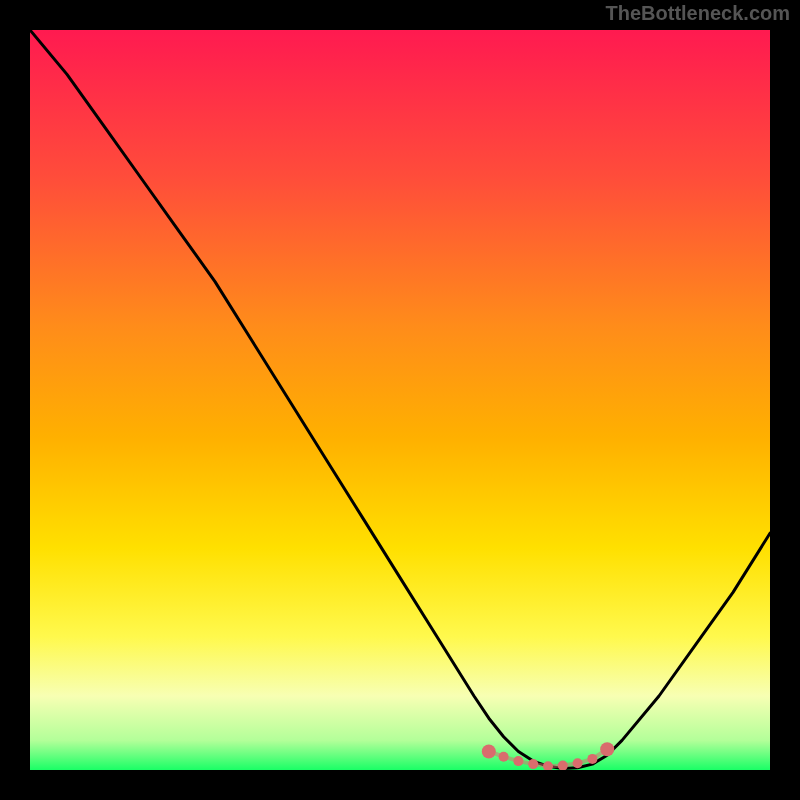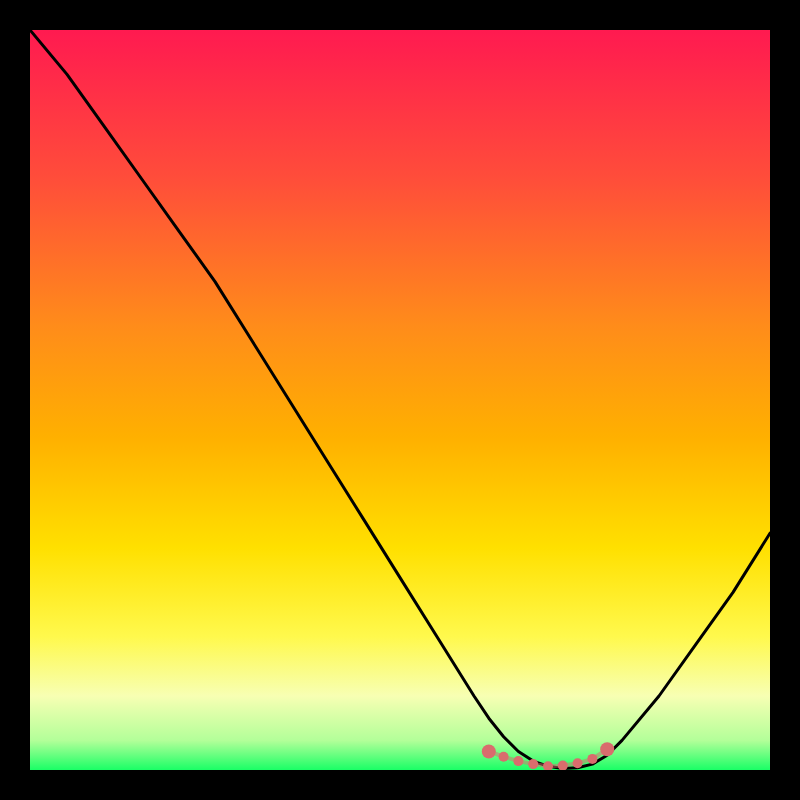"TheBottleneck.com" div.watermark { html: none -> <div>TheBottleneck.com</div> }
